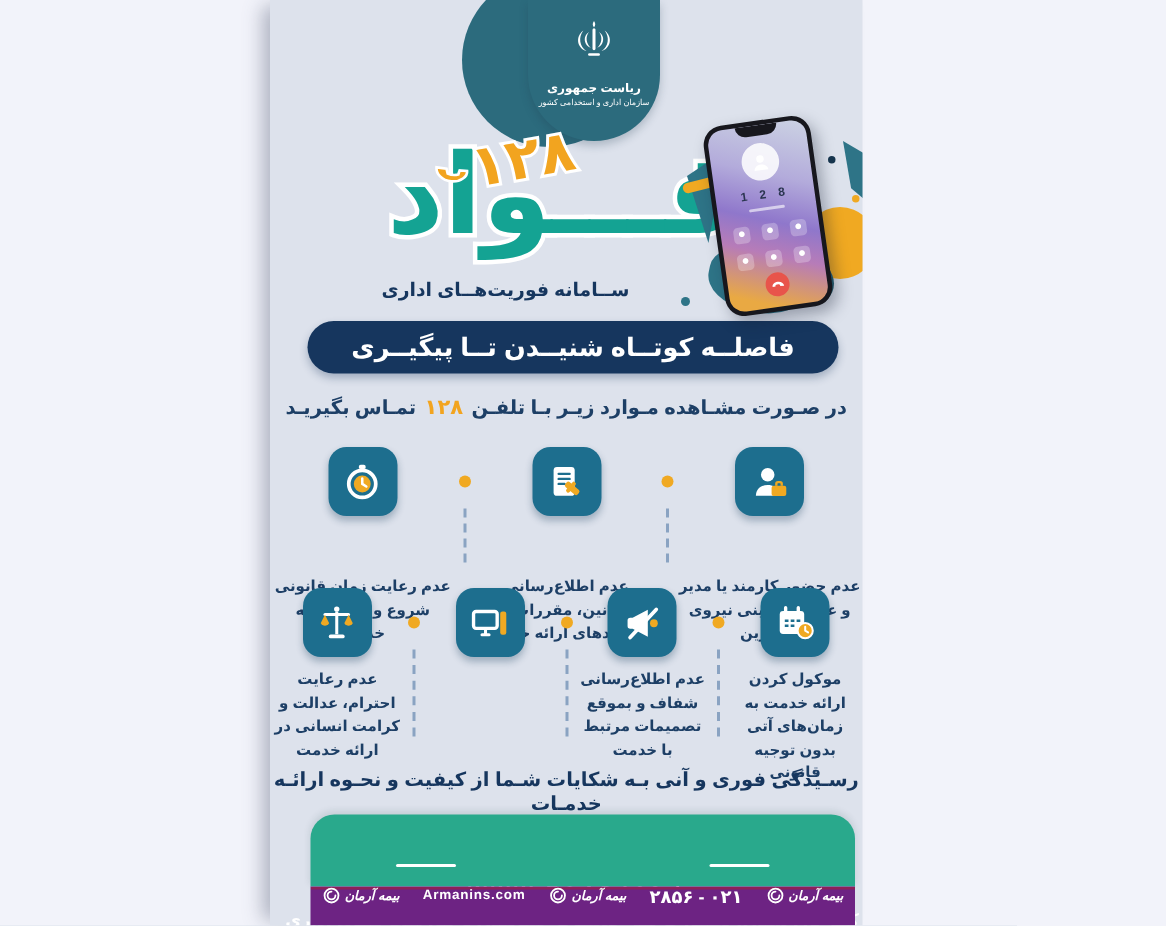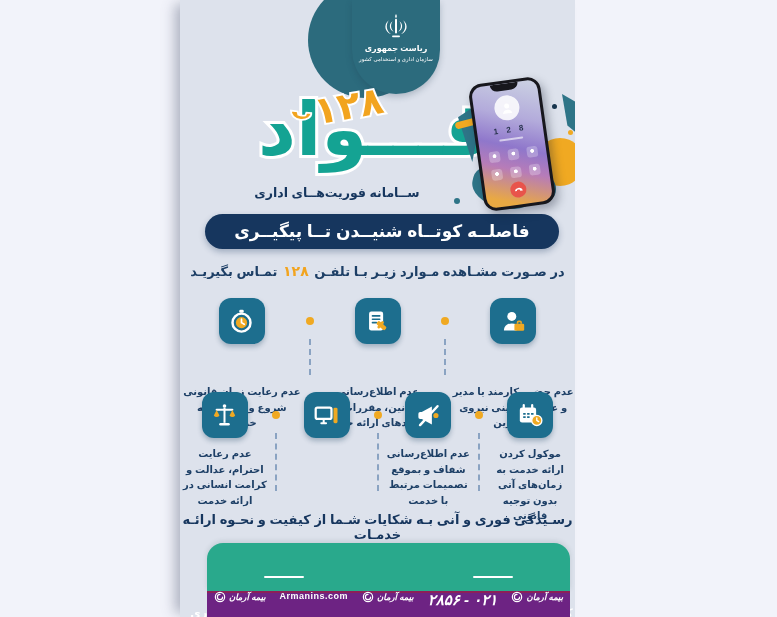"ریاست جمهوری" .gov-line1 { margin-top: 2px -> 12px }
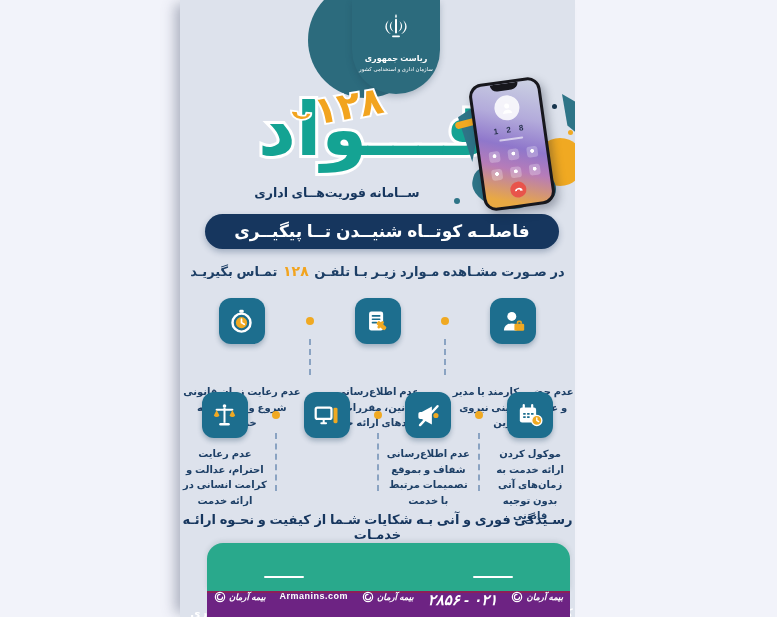"۰۲۱ - ۲۸۵۶" .bar-phone { font-size: 15px -> 12px; font-style: italic -> none }
